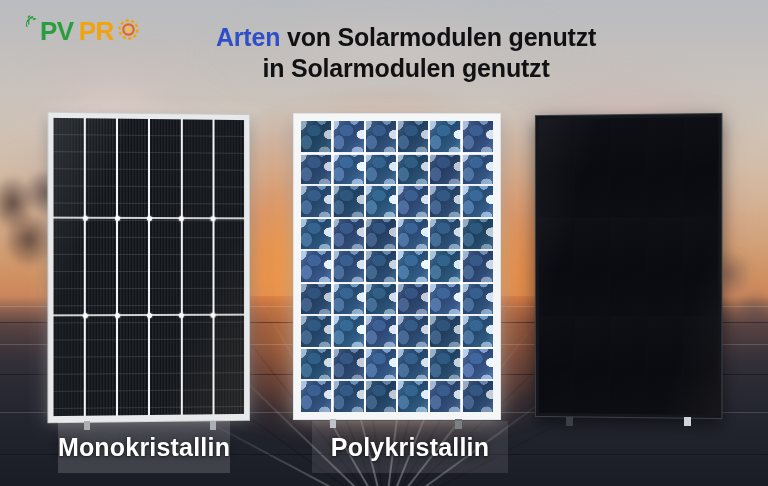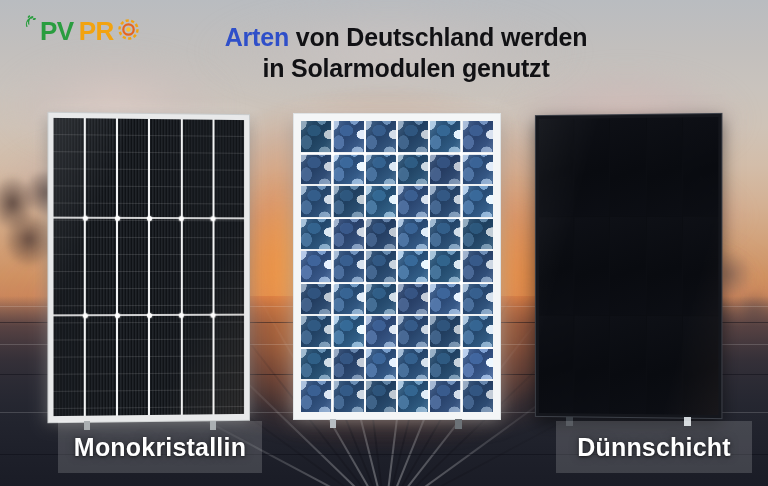"von Deutschland werden" span { text: Deutschland werden -> Solarmodulen genutzt }
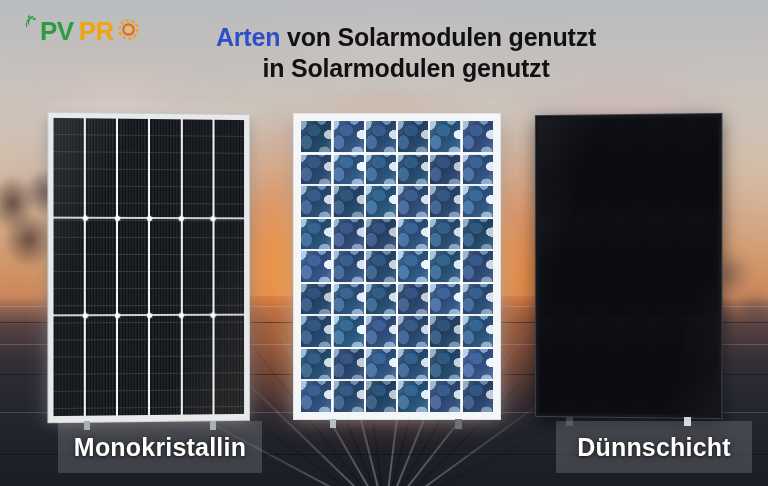"Monokristallin" div.label-strip { width: 204px -> 172px }
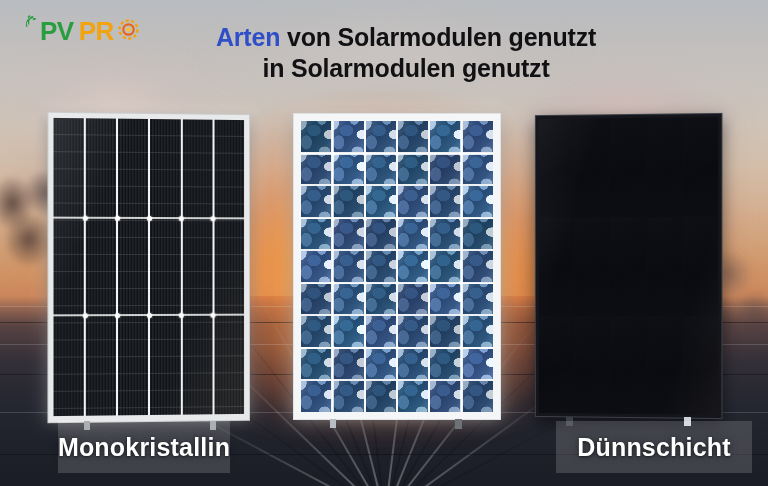"Polykristallin" div.label-strip { html: none -> <div> <span>Polykristallin</span> </div> }
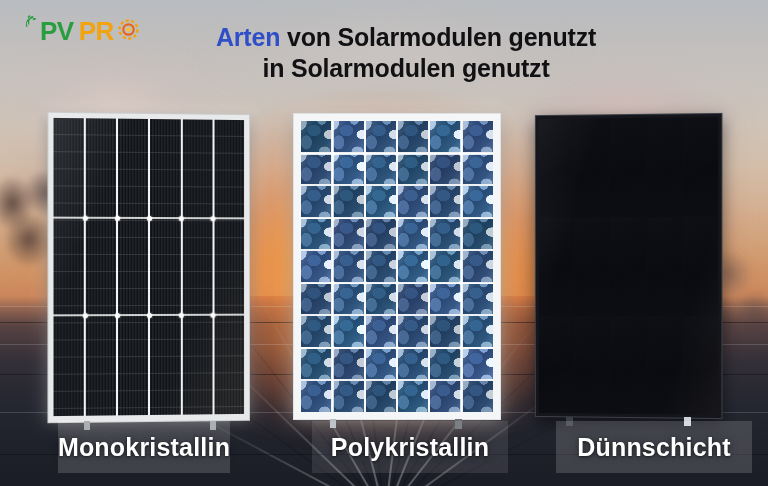"Dünnschicht" div.label-strip { html: <div> <span>Dünnschicht</span> </div> -> none }
